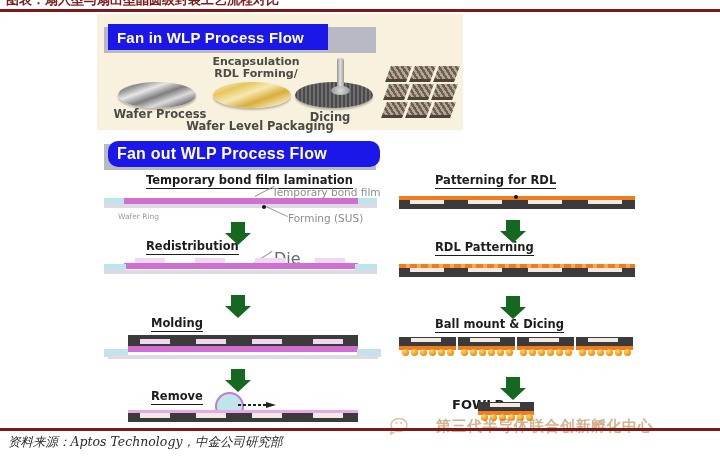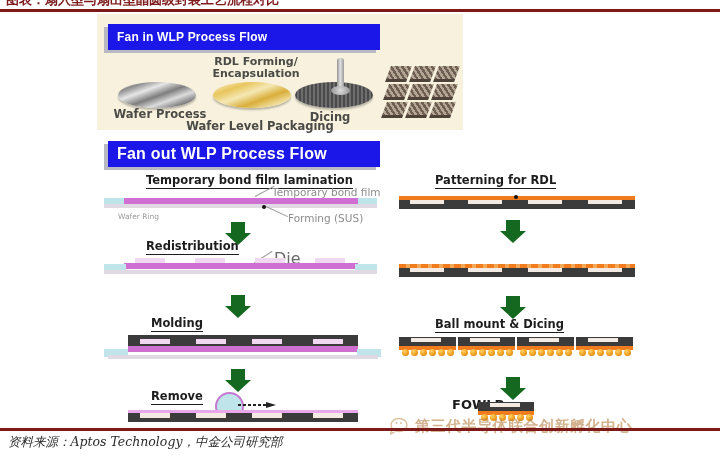"Fan in WLP Process Flow" .b1 { font-size: 12px -> 15px; width: 272px -> 220px }
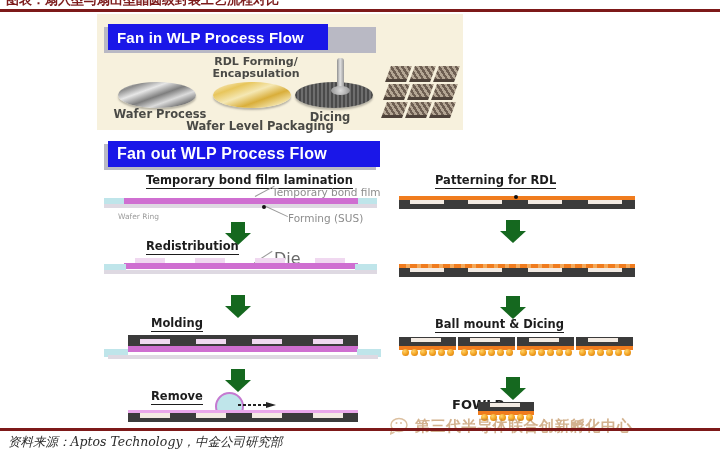"RDL Forming/" div { order: before "Encapsulation" -> after "Encapsulation" }
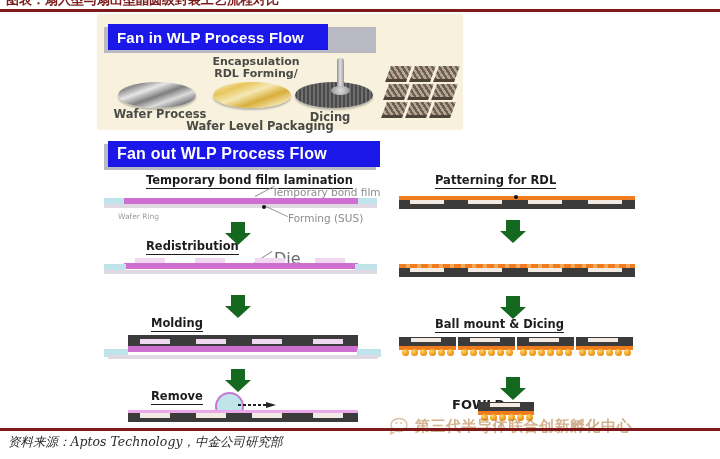"Fan out WLP Process Flow" .b2 { border-radius: none -> 10px }
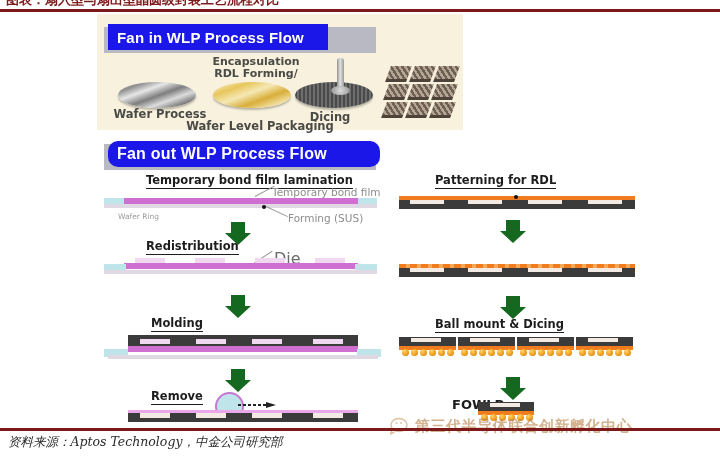"RDL Patterning" div.step-title { html: none -> <div>RDL Patterning</div> }
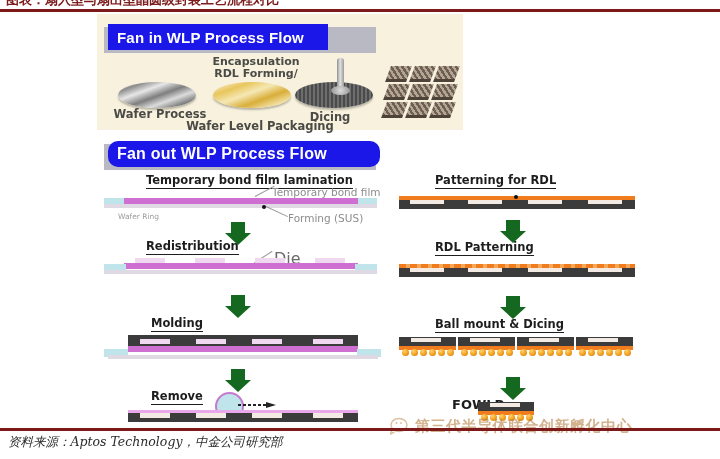"第三代半导体联合创新孵化中心" .watermark { gap: 3px -> 24px }
